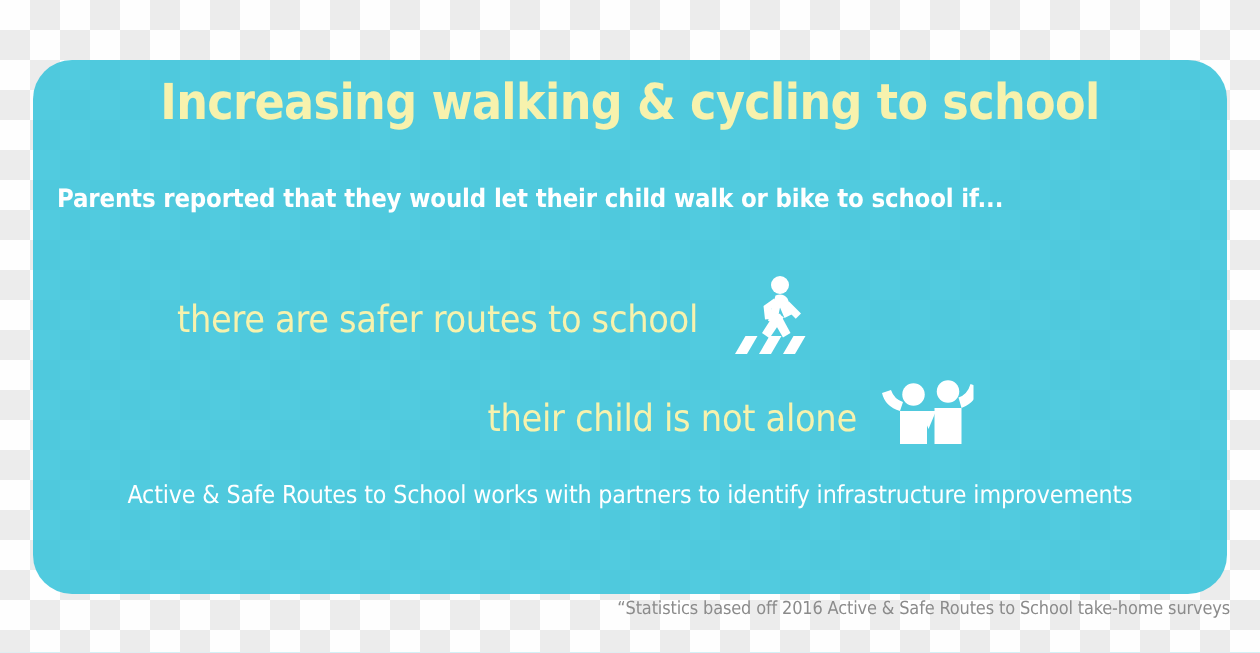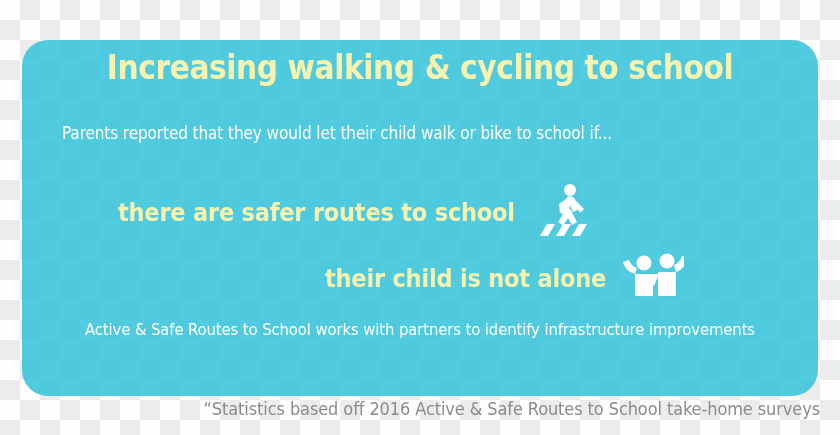"Parents reported that they would" .intro { font-weight: normal -> bold; margin-left: 24px -> none }
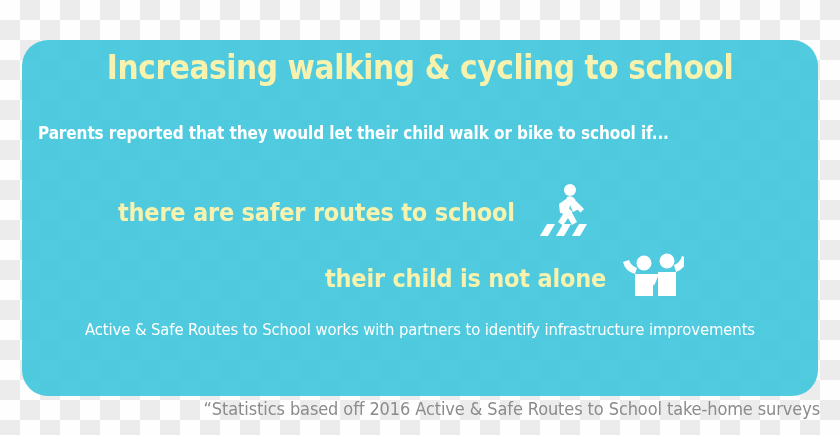"there are safer routes to" .reason-text { font-weight: bold -> normal }
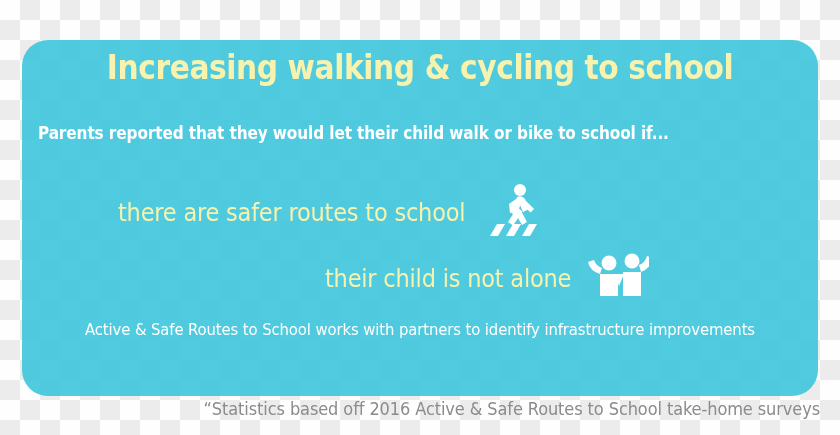"“Statistics based off 2016 Active" .footnote { font-size: 18px -> 12px }
